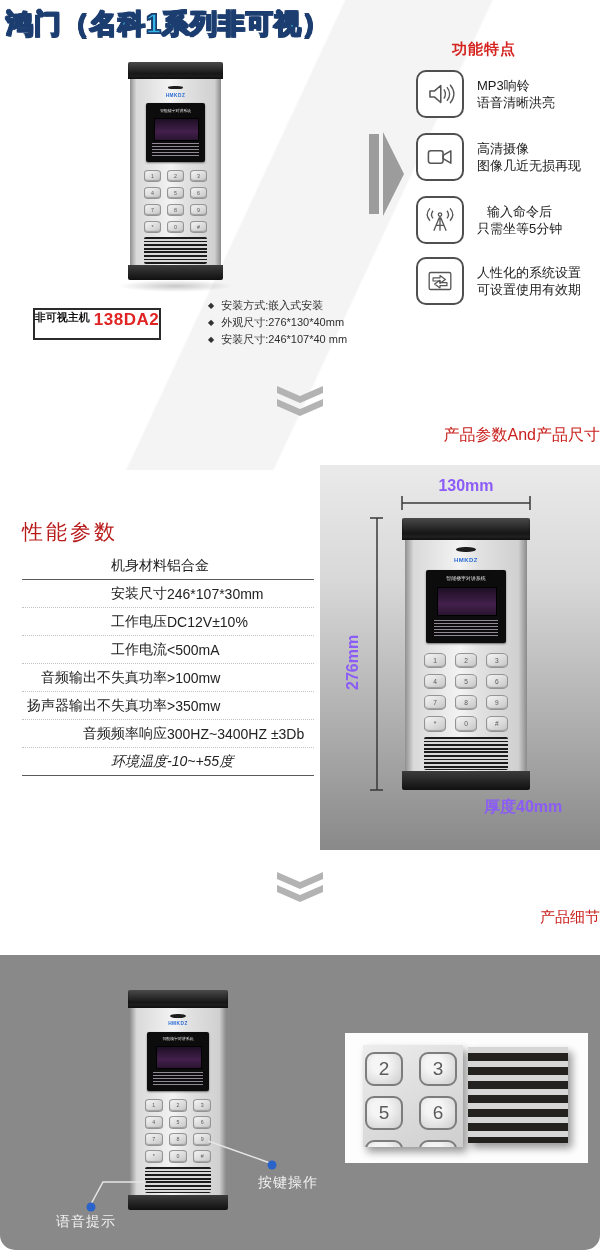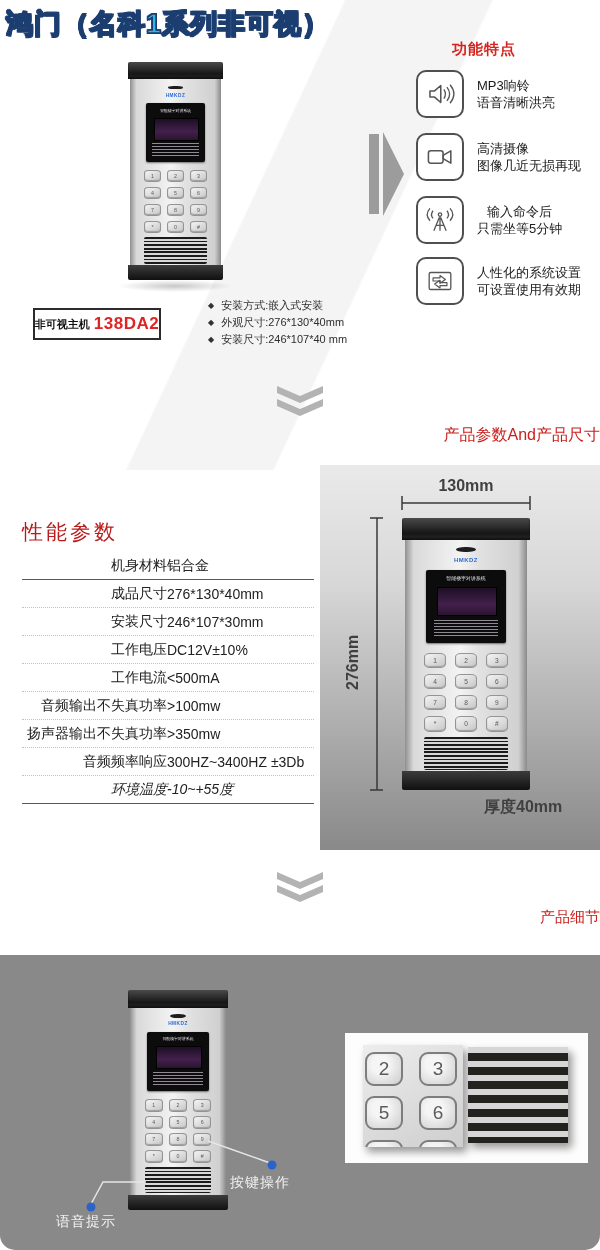"非可视主机" .model-box { align-items: center -> flex-start }
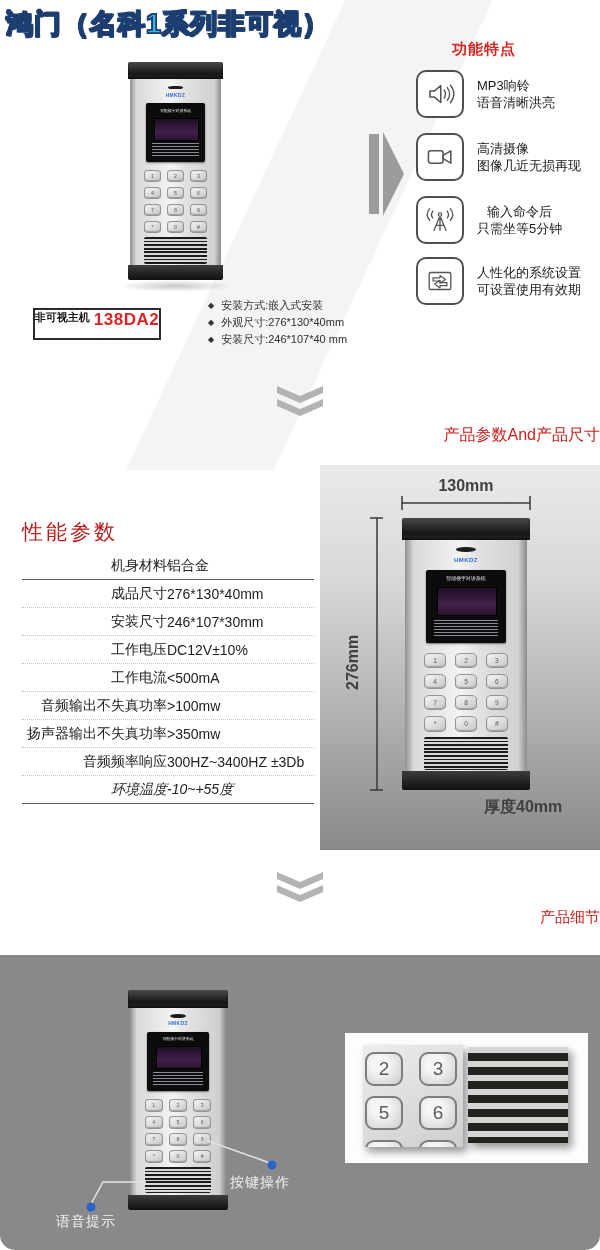"130mm" .dim-label { color: #404040 -> #8b5cf6 }
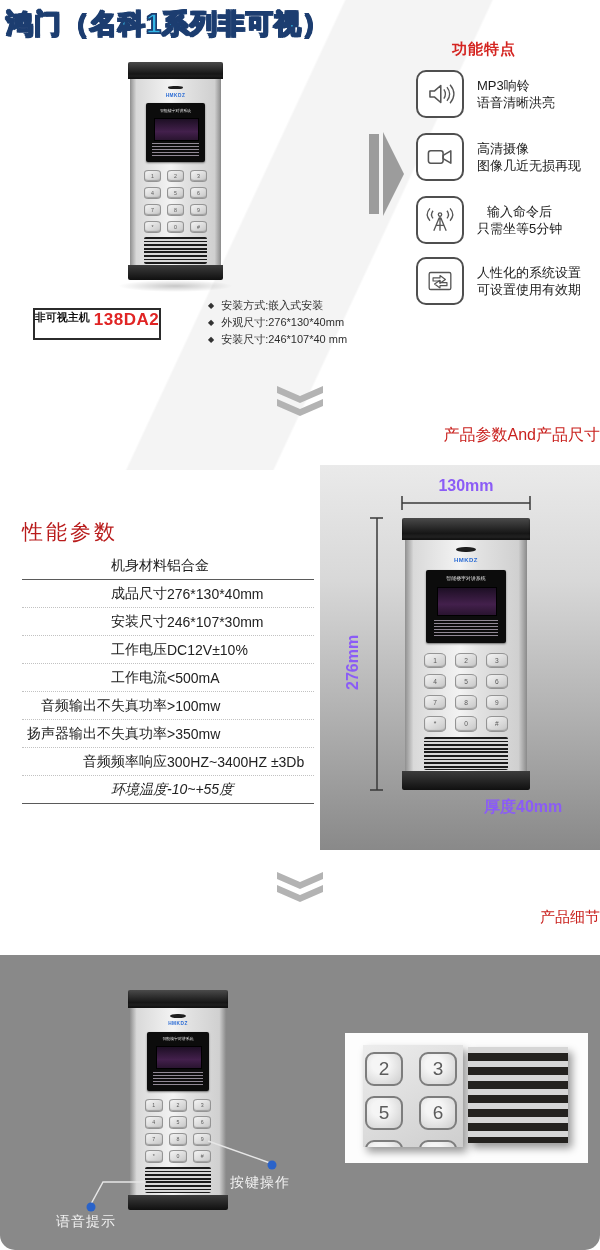"成品尺寸" div.spec-row { html: <div> <div>成品尺寸</div> <div>276*130*40mm</div> </div> -> none }
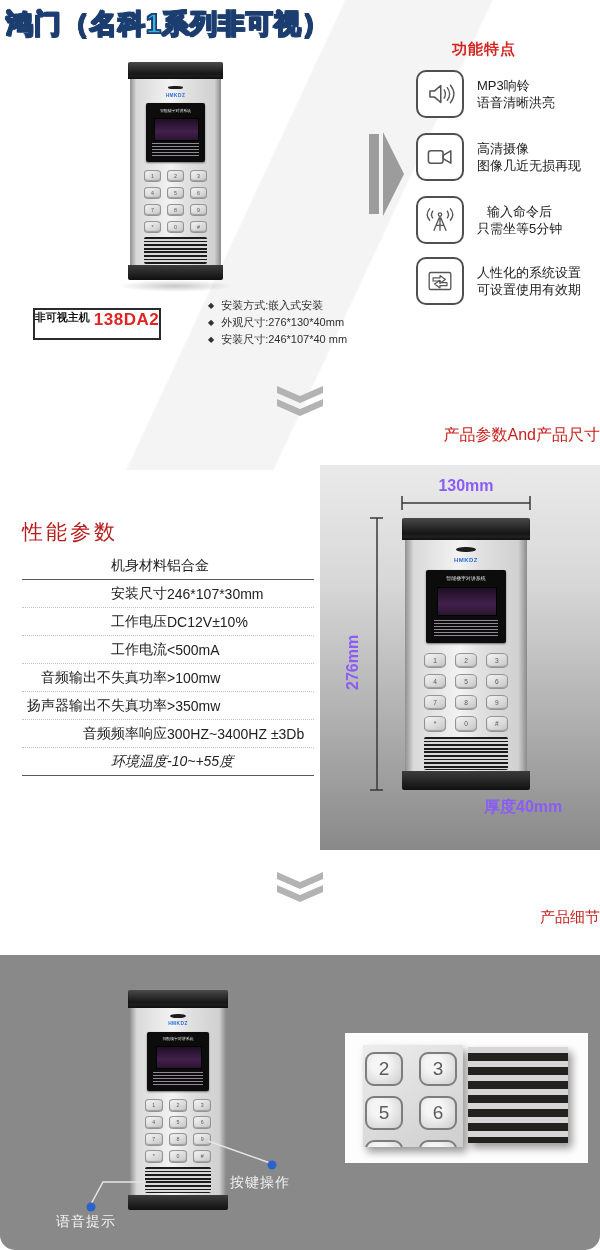"按键操作" div.abs { left: 230px -> 258px }
